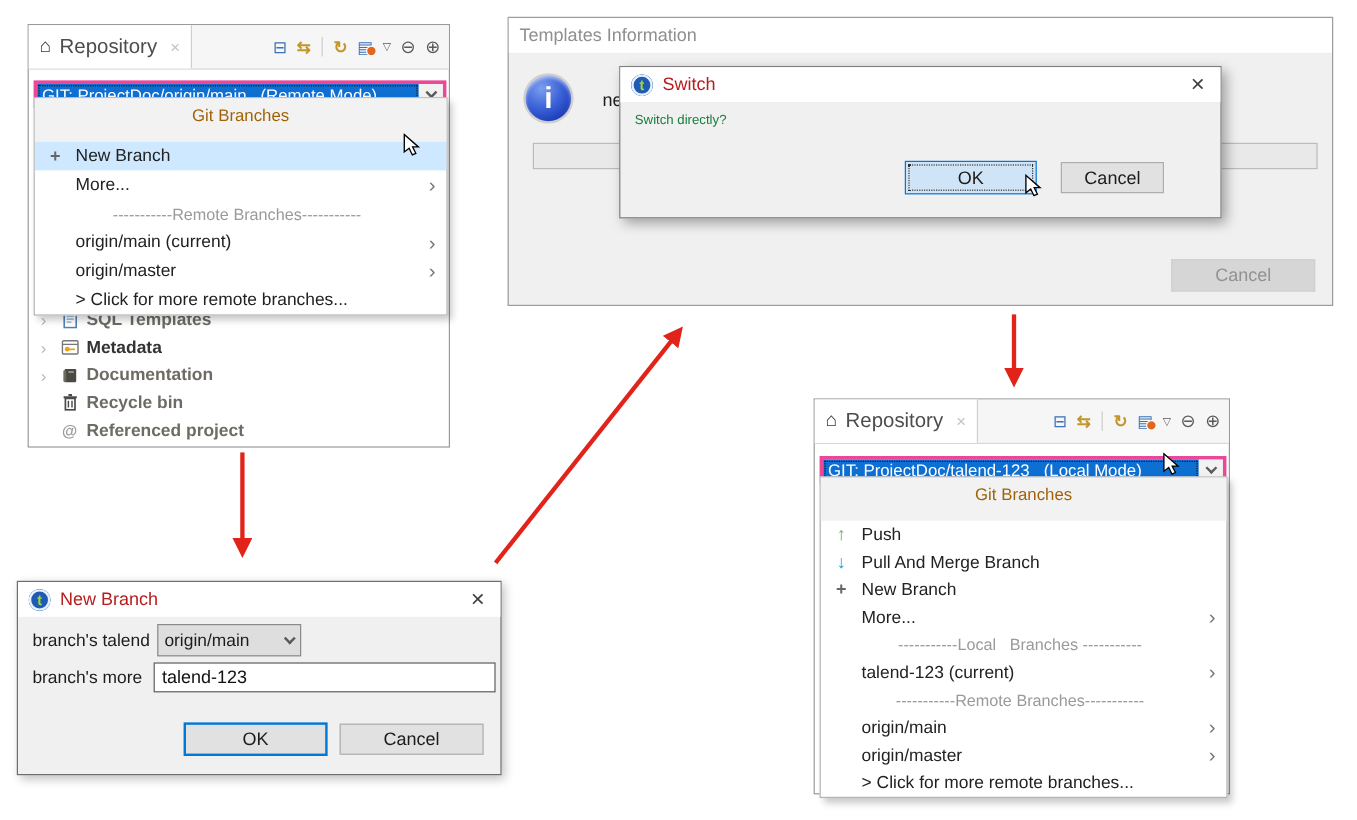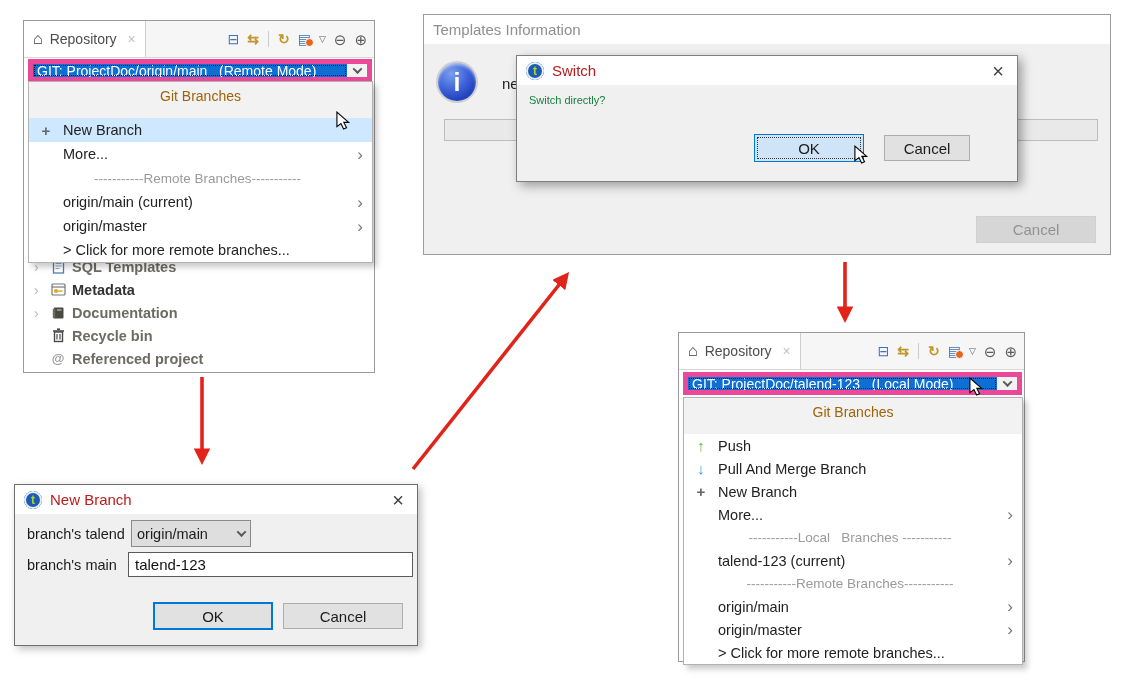"Repository" .tab-label { font-size: 14px -> 17px }
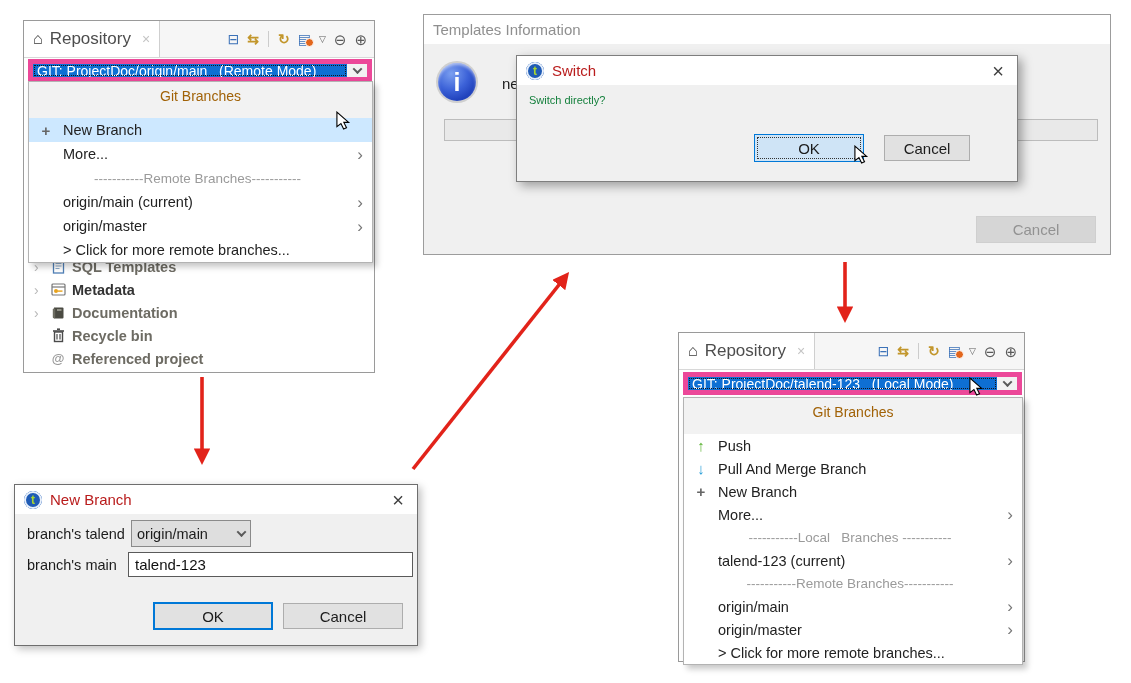"GIT: ProjectDoc/origin/main (Remote" .combo { border: 5px solid #ec4899 -> 3px solid #ec4899; margin-top: none -> 8px }
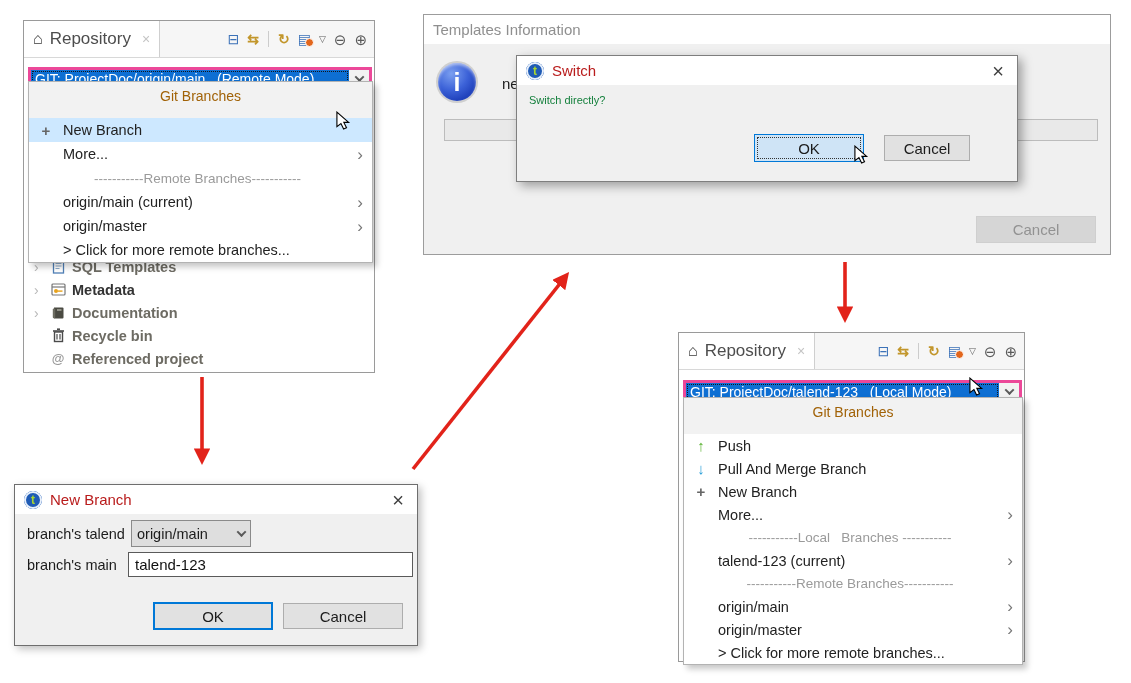"branch's main" span.form-label { text: main -> more }
